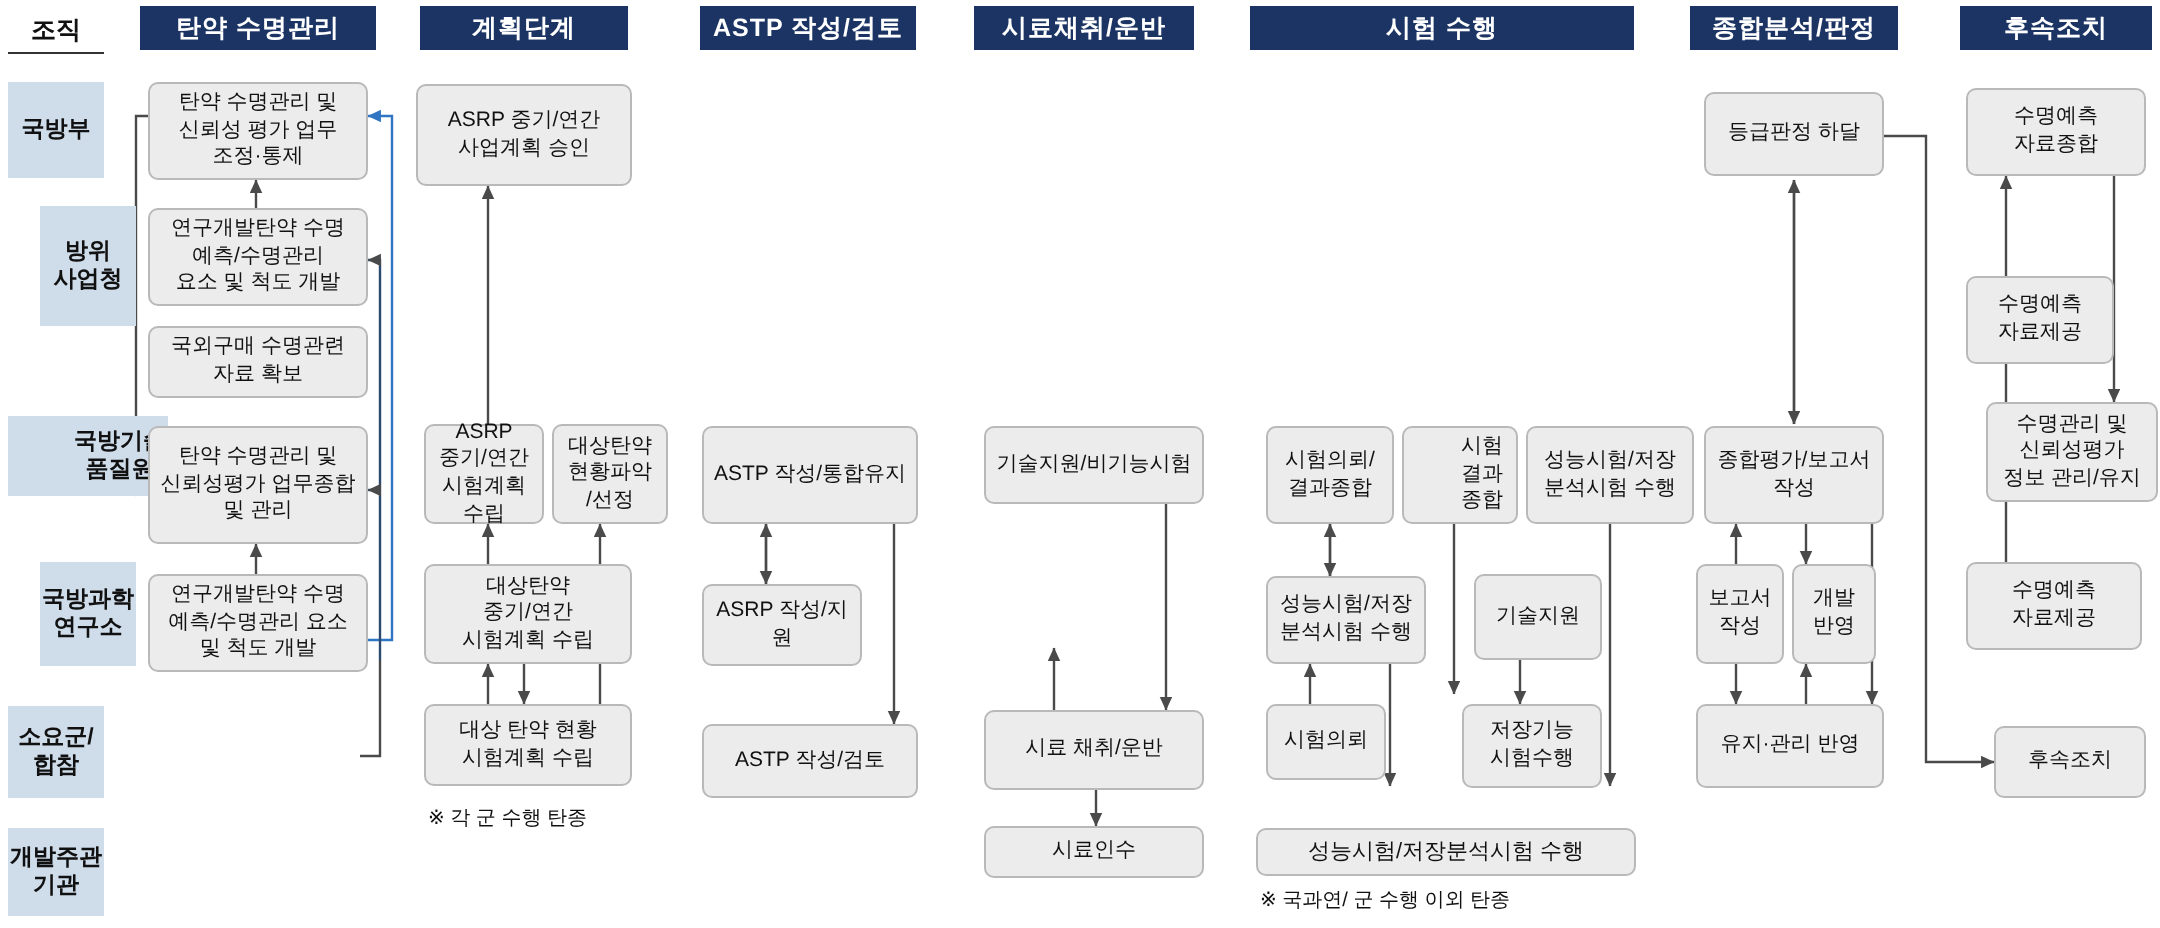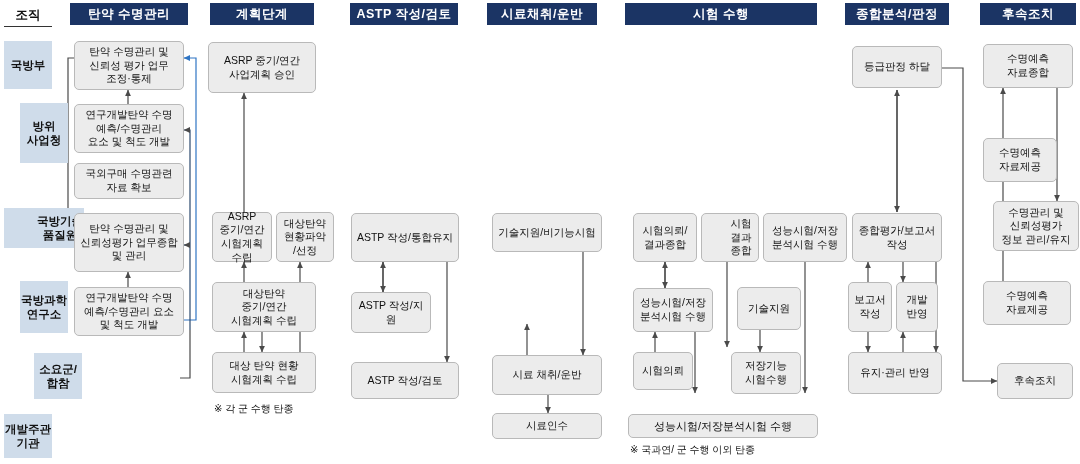"ASTP 작성/지원" div.pbox { text: ASTP -> ASRP }
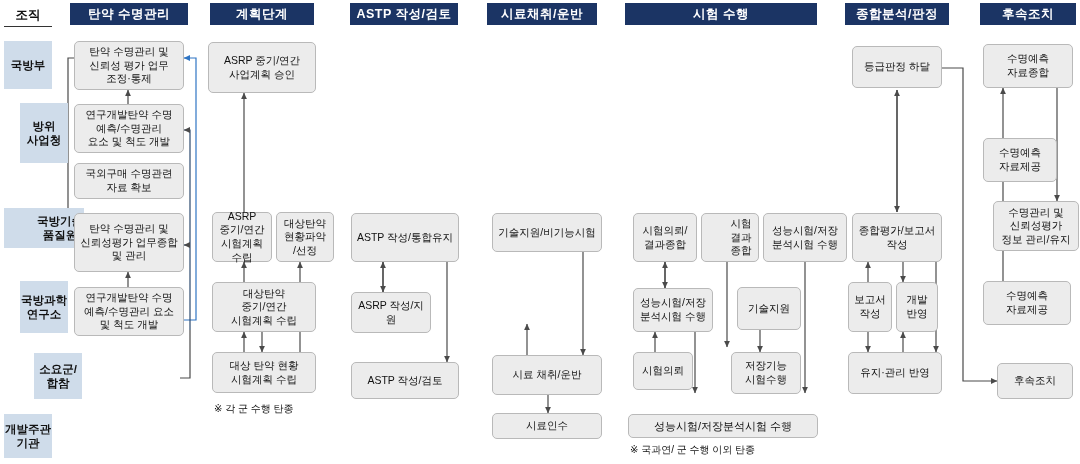"소요군/" div.org-cell { margin-left: 30px -> none }
